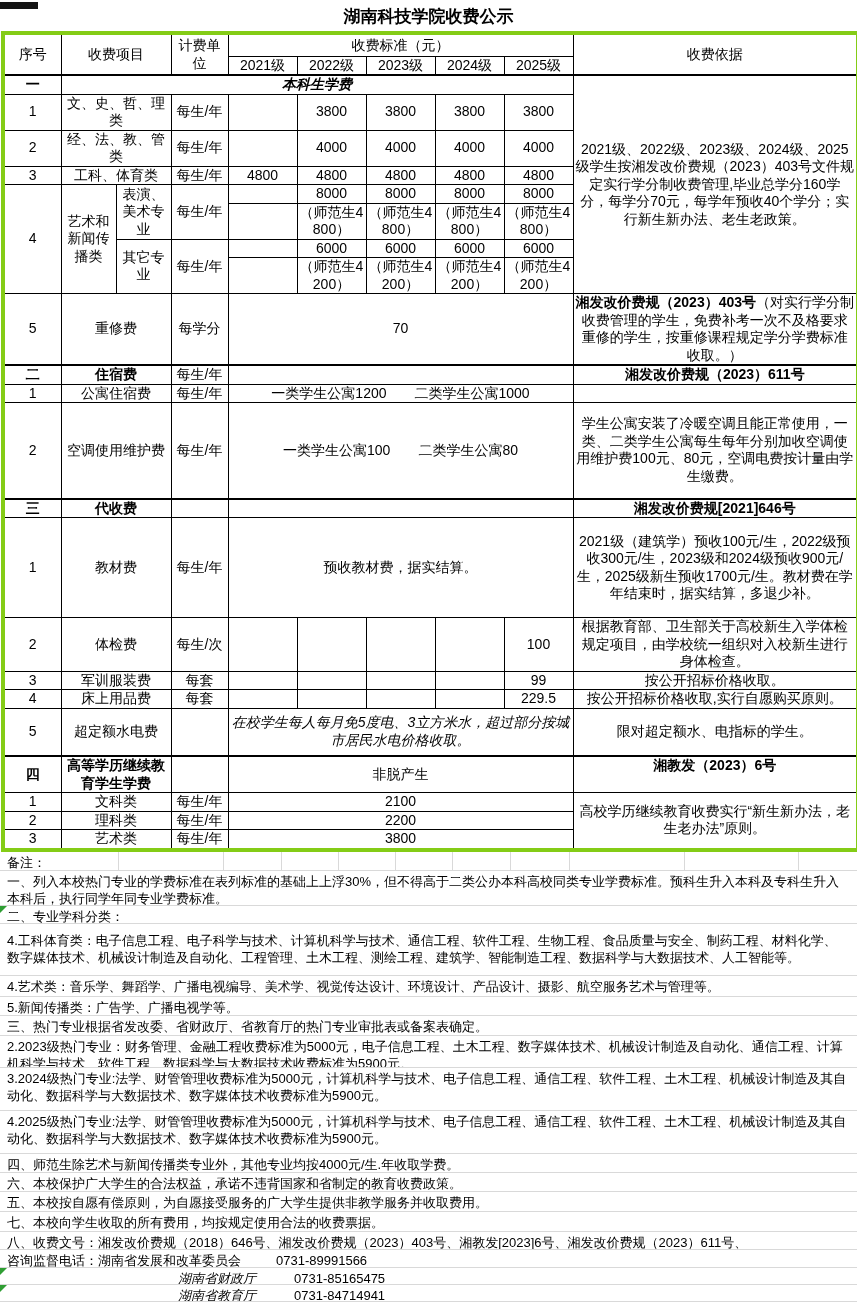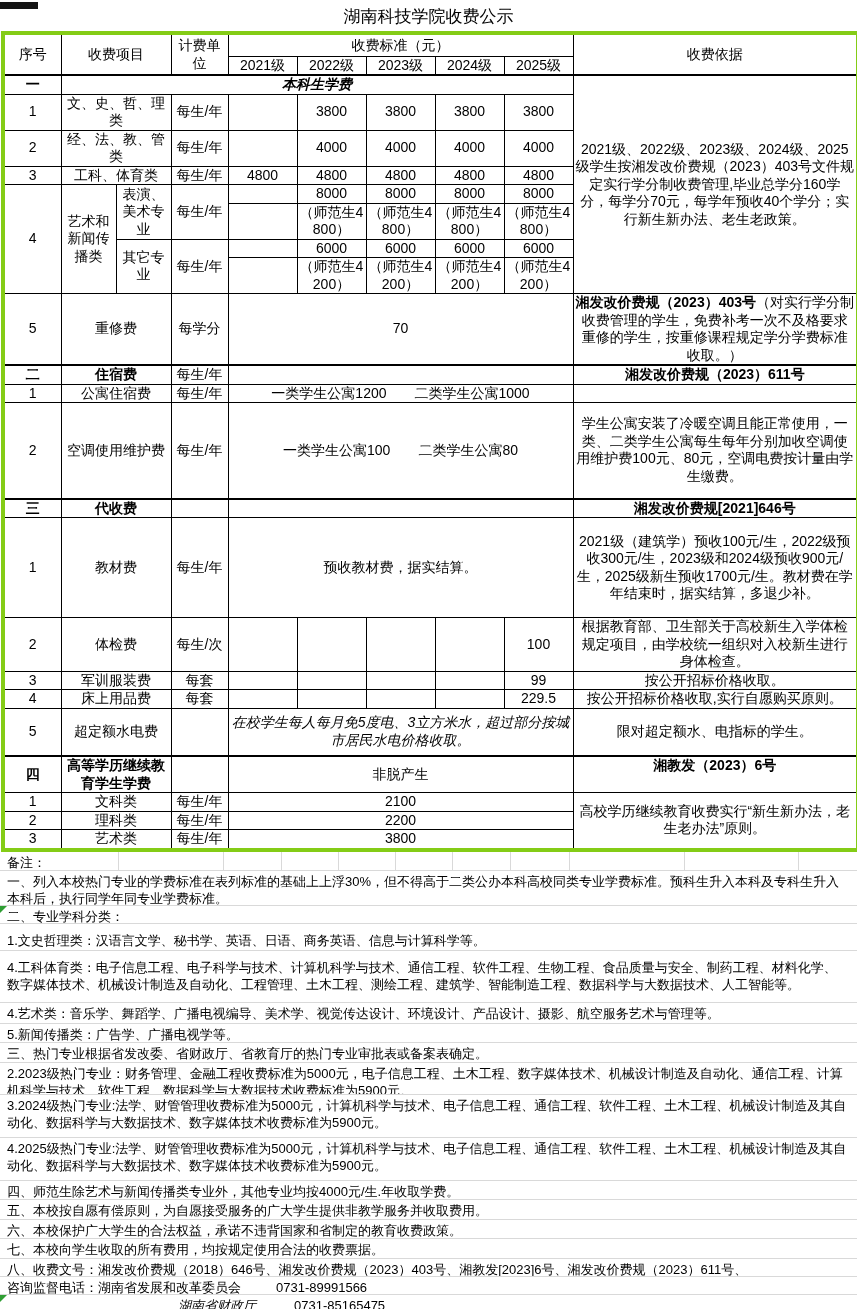"湖南科技学院收费公示" .title { font-weight: normal -> bold }
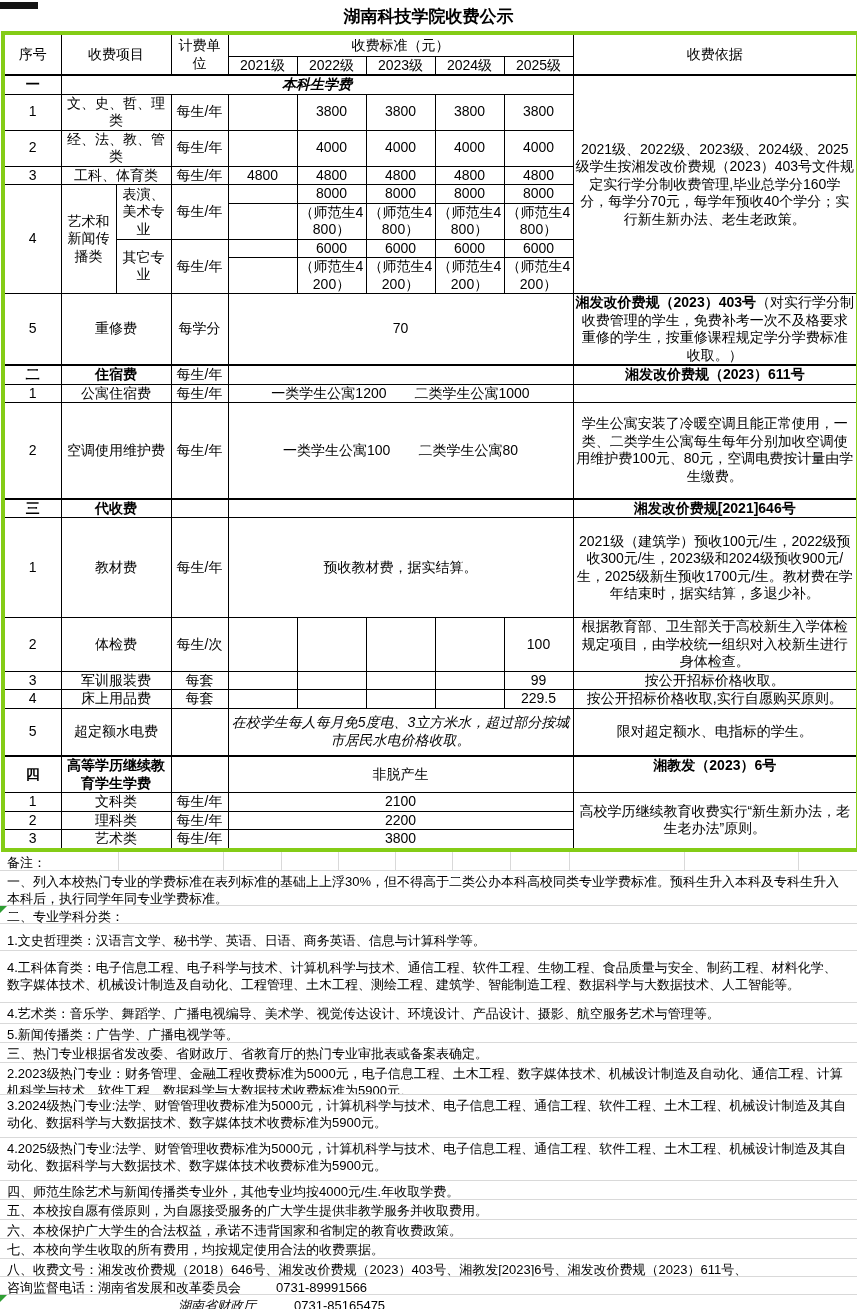"1.文史哲理类：汉语言文学、秘书学、英语、日语、商务英语、信息与计算科学等。" div.nrow { html: <div>1.文史哲理类：汉语言文学、秘书学、英语、日语、商务英语、信息与计算科学等。</div> -> none }
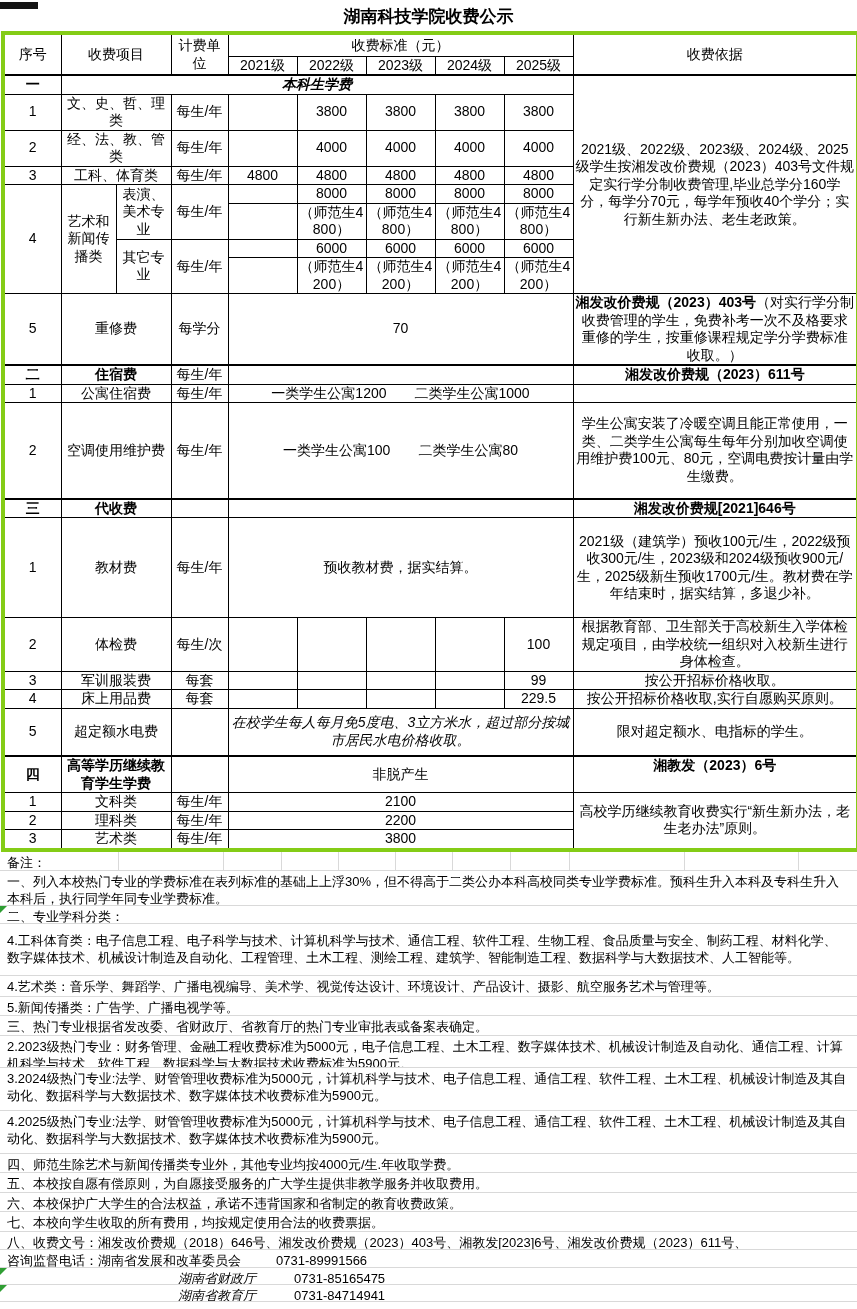"五、本校按自愿有偿原则，为自愿接受服务的广大学生提供非教学服务并收取费用。" div.nrow { order: before "六、本校保护广大学生的合法权益，承诺不违背国家和省制定的教育收费政策。" -> after "六、本校保护广大学生的合法权益，承诺不违背国家和省制定的教育收费政策。" }
